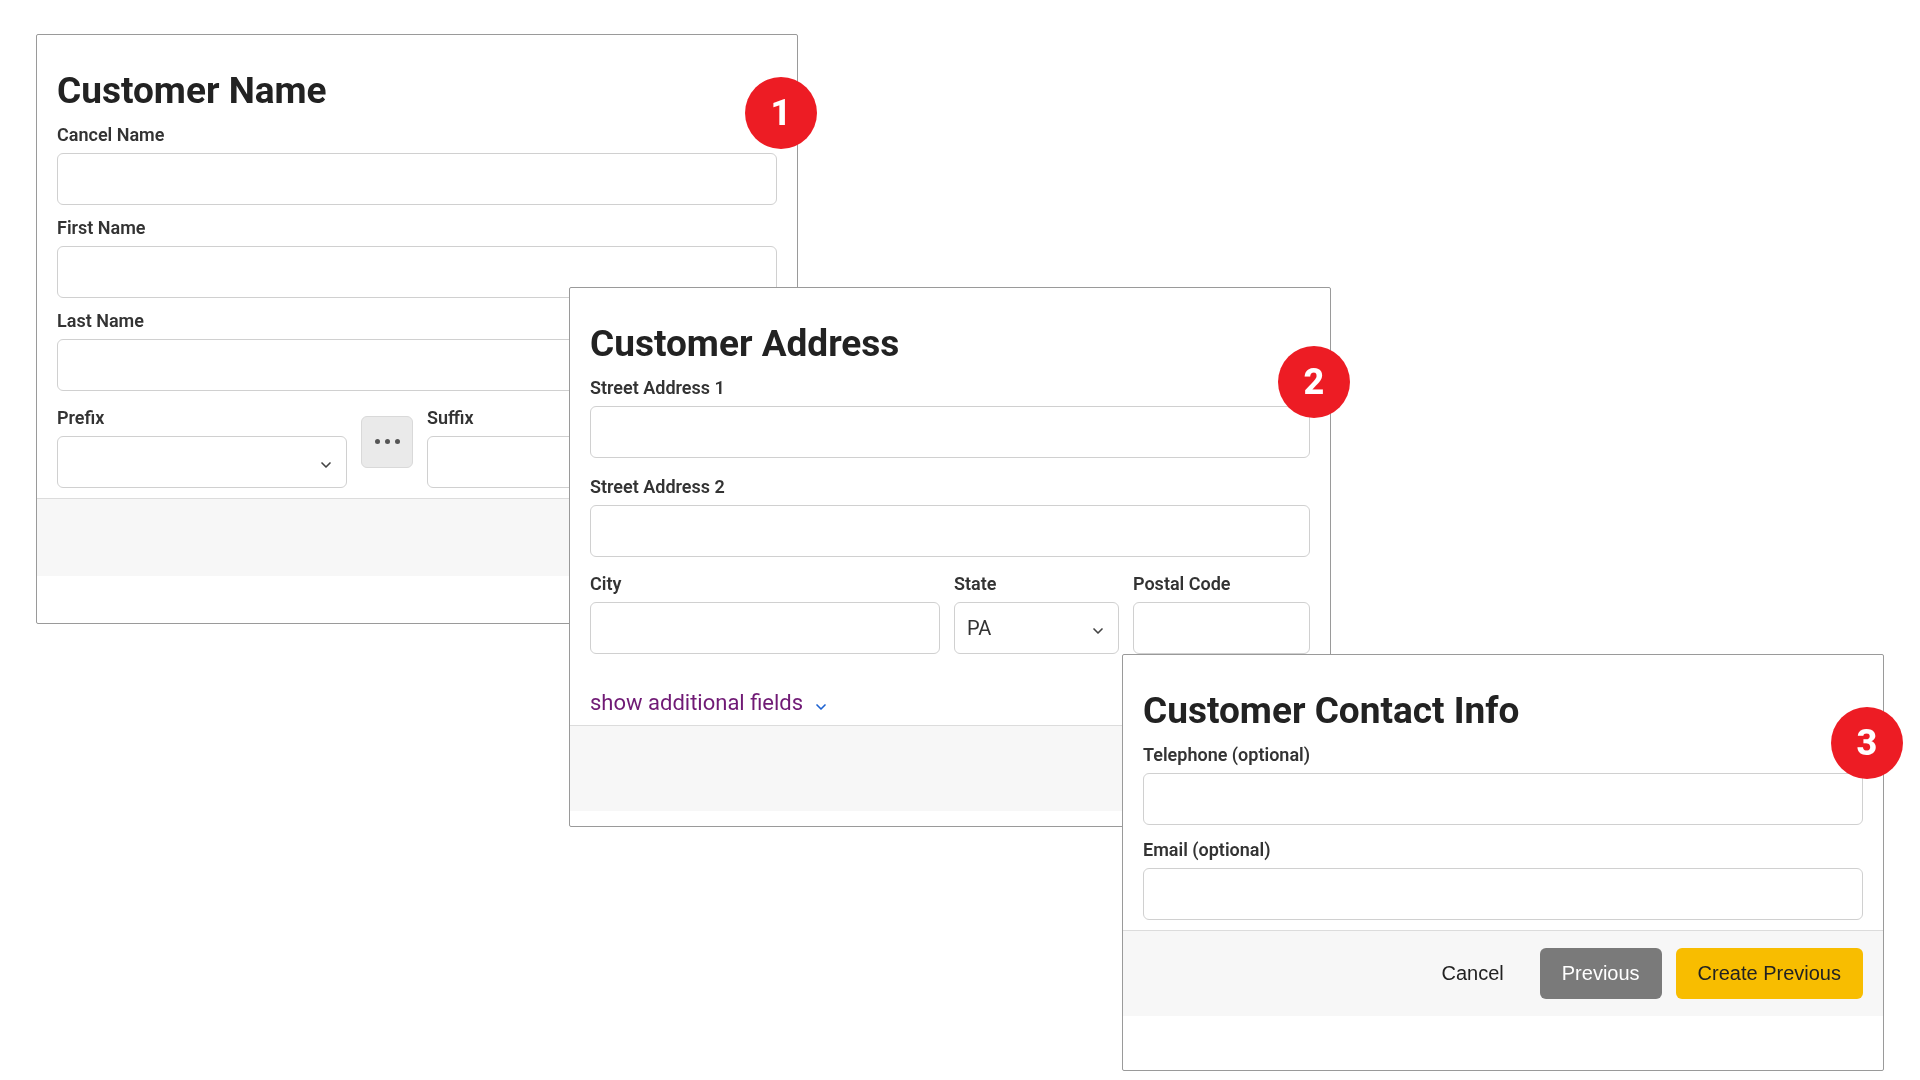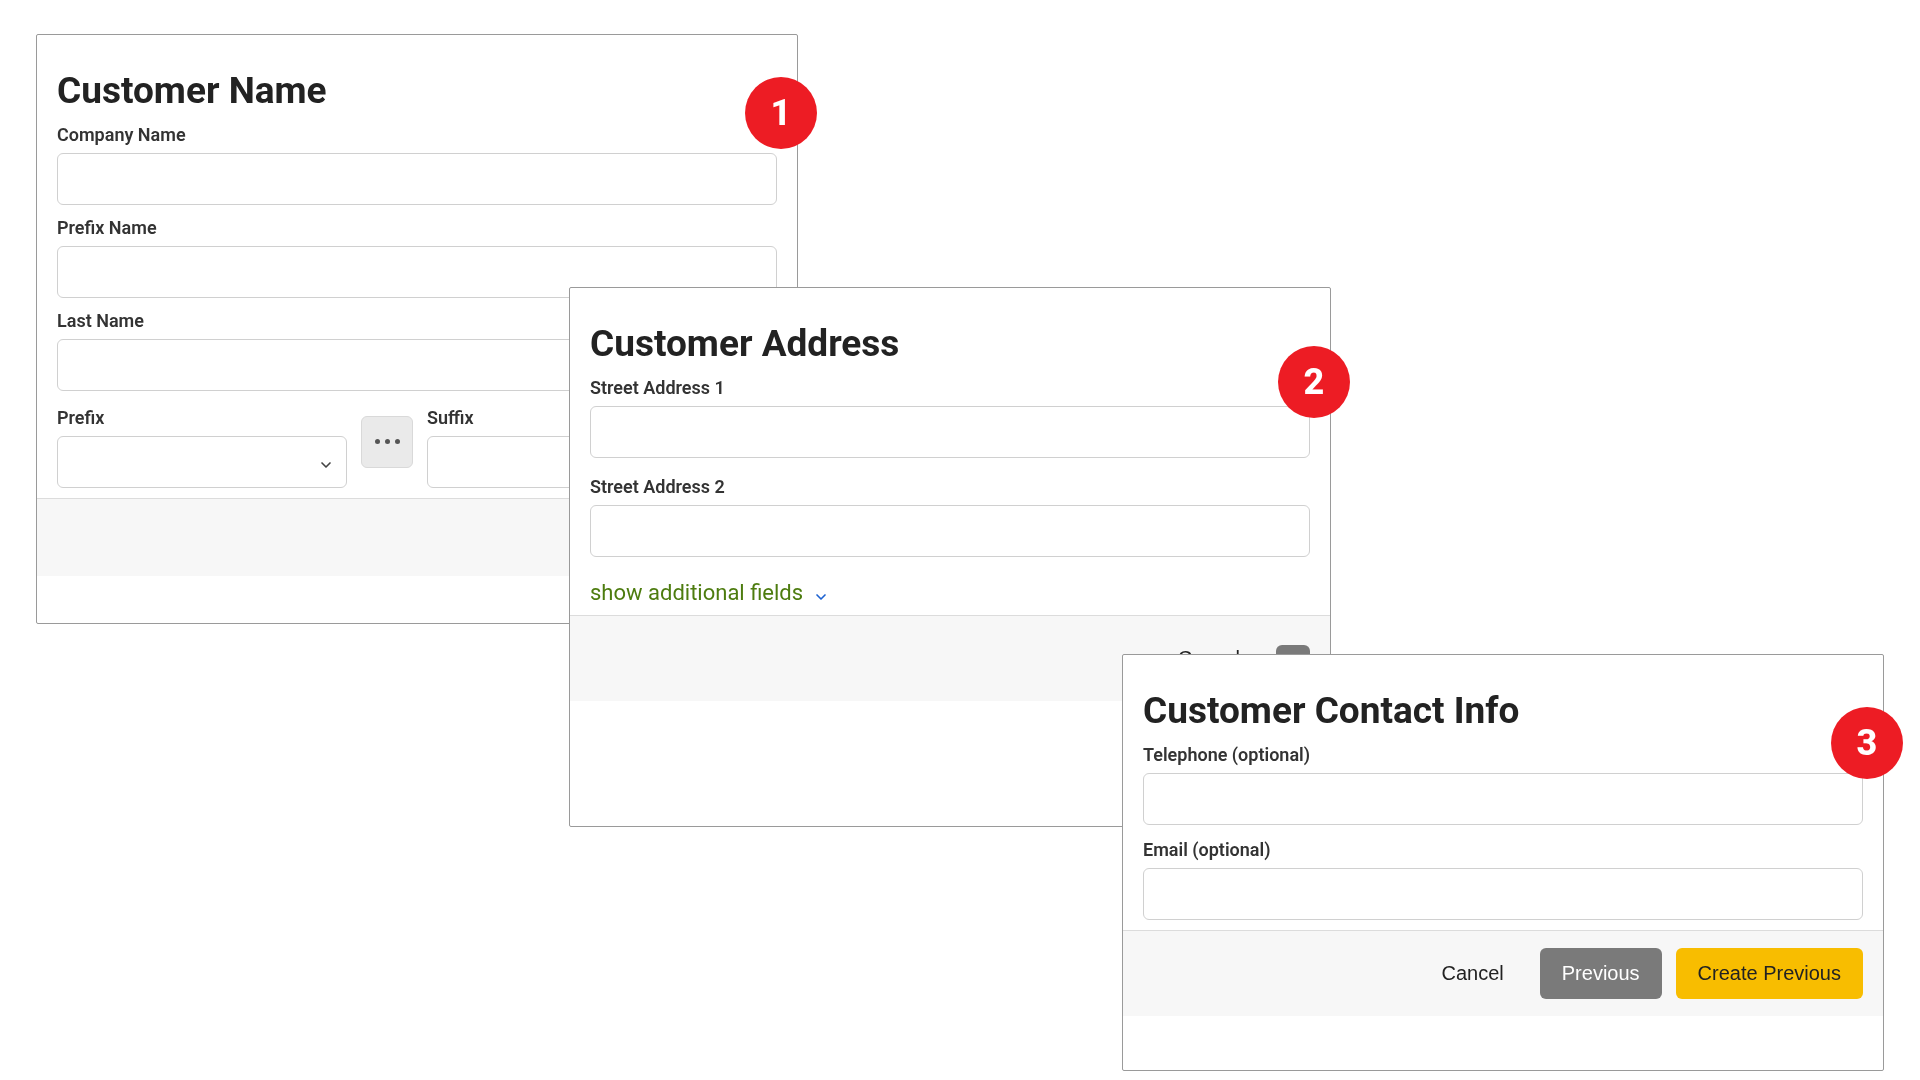"Company Name" label.field-label { text: Company -> Cancel }
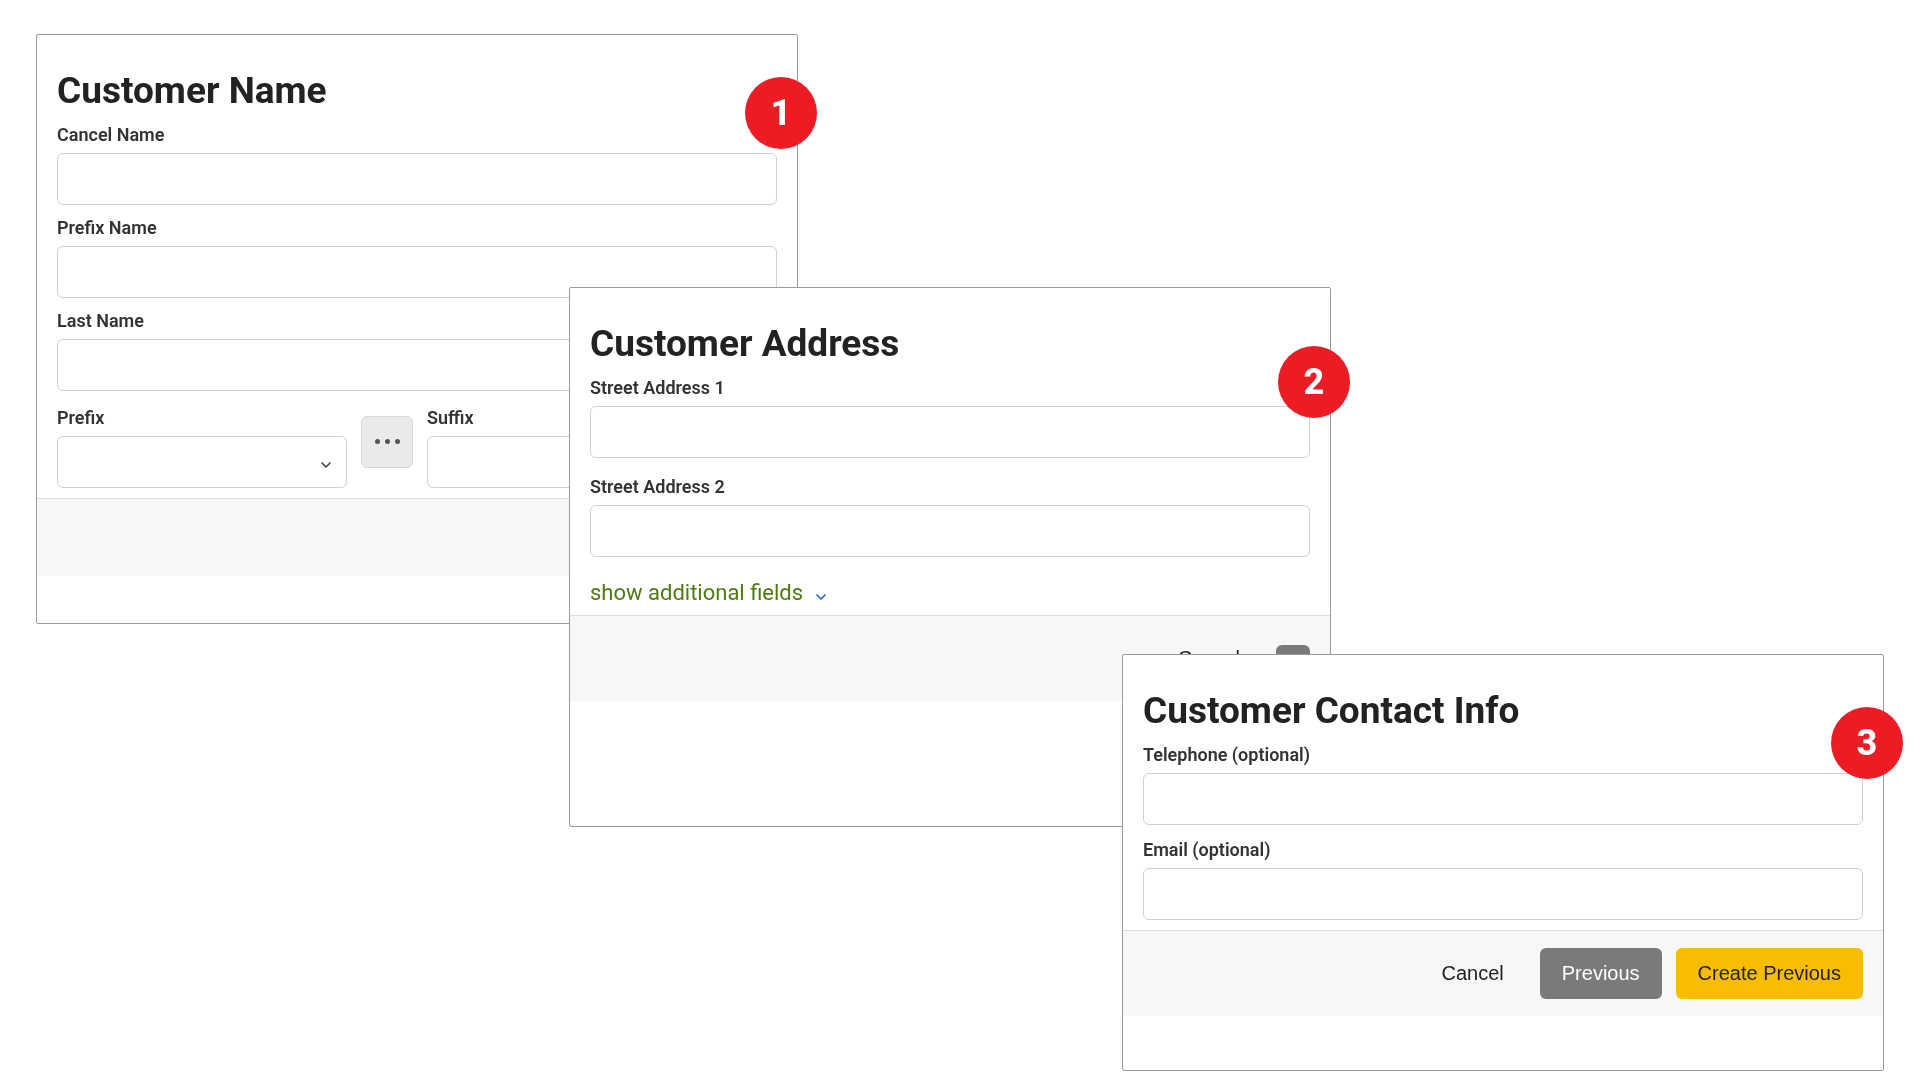"Prefix Name" label.field-label { text: Prefix -> First }
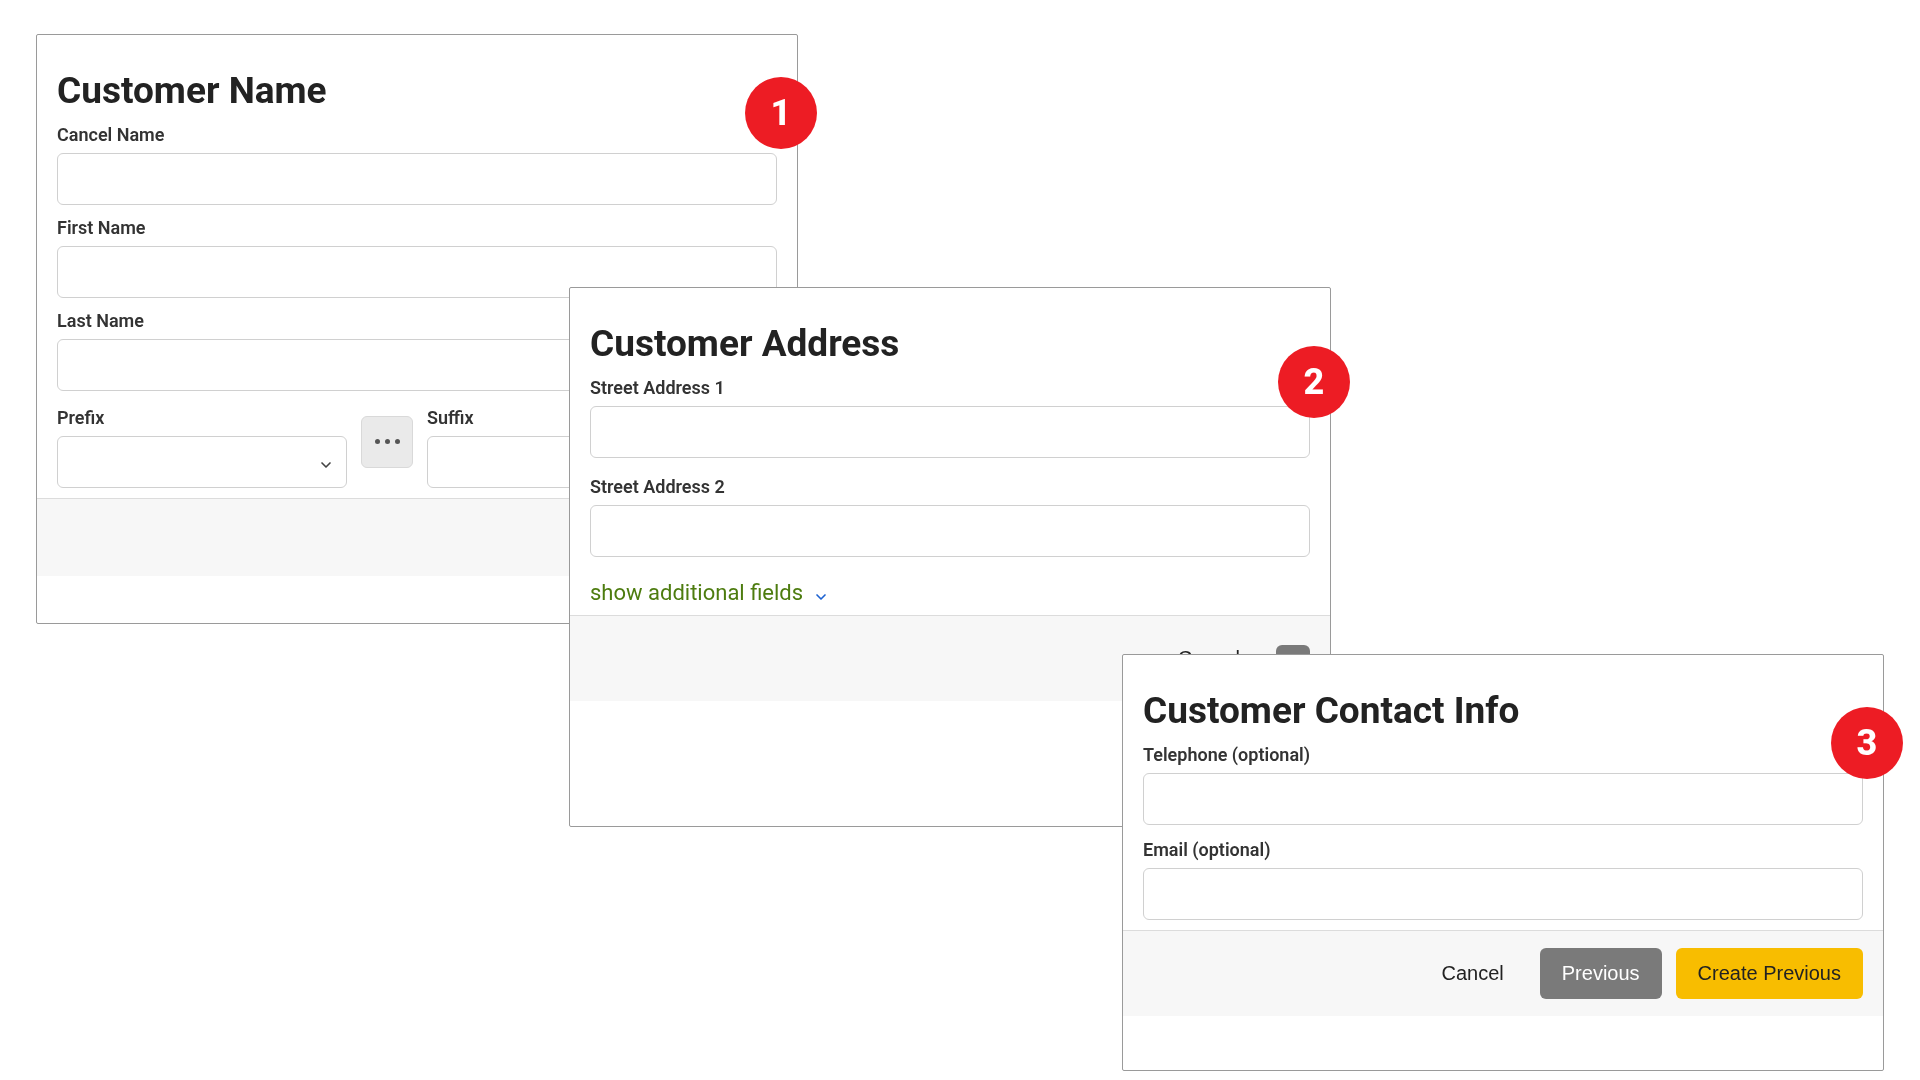"City" div.row { html: none -> <div> <div> <label>City</label> <input> </div> <div> <label>State</label> <div> <span>PA</span> <span> <svg> <polyline></polyline> </svg> </span> </div> </div> <div> <label>Postal Code</label> <input> </div> </div> }
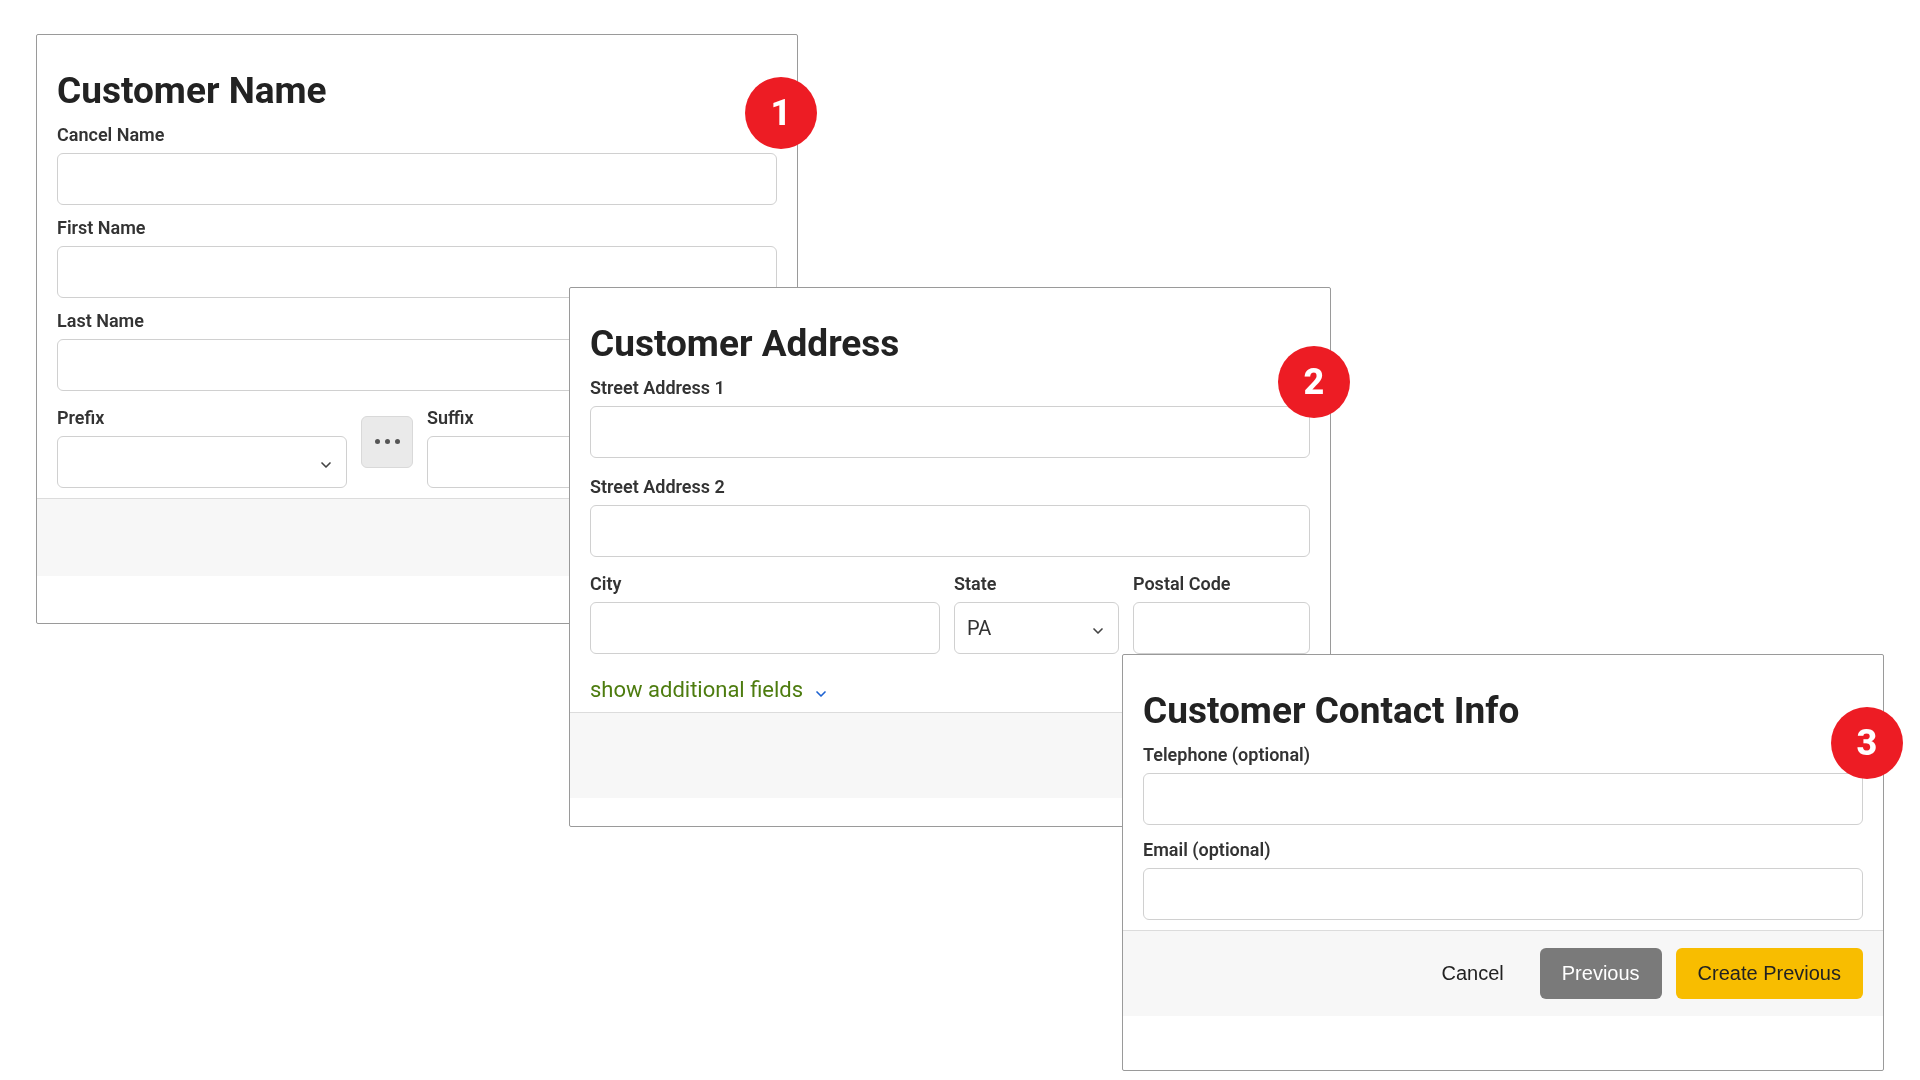"show additional fields" .link-toggle { color: #4d7c0f -> #701a75; margin-top: 23px -> 36px }
